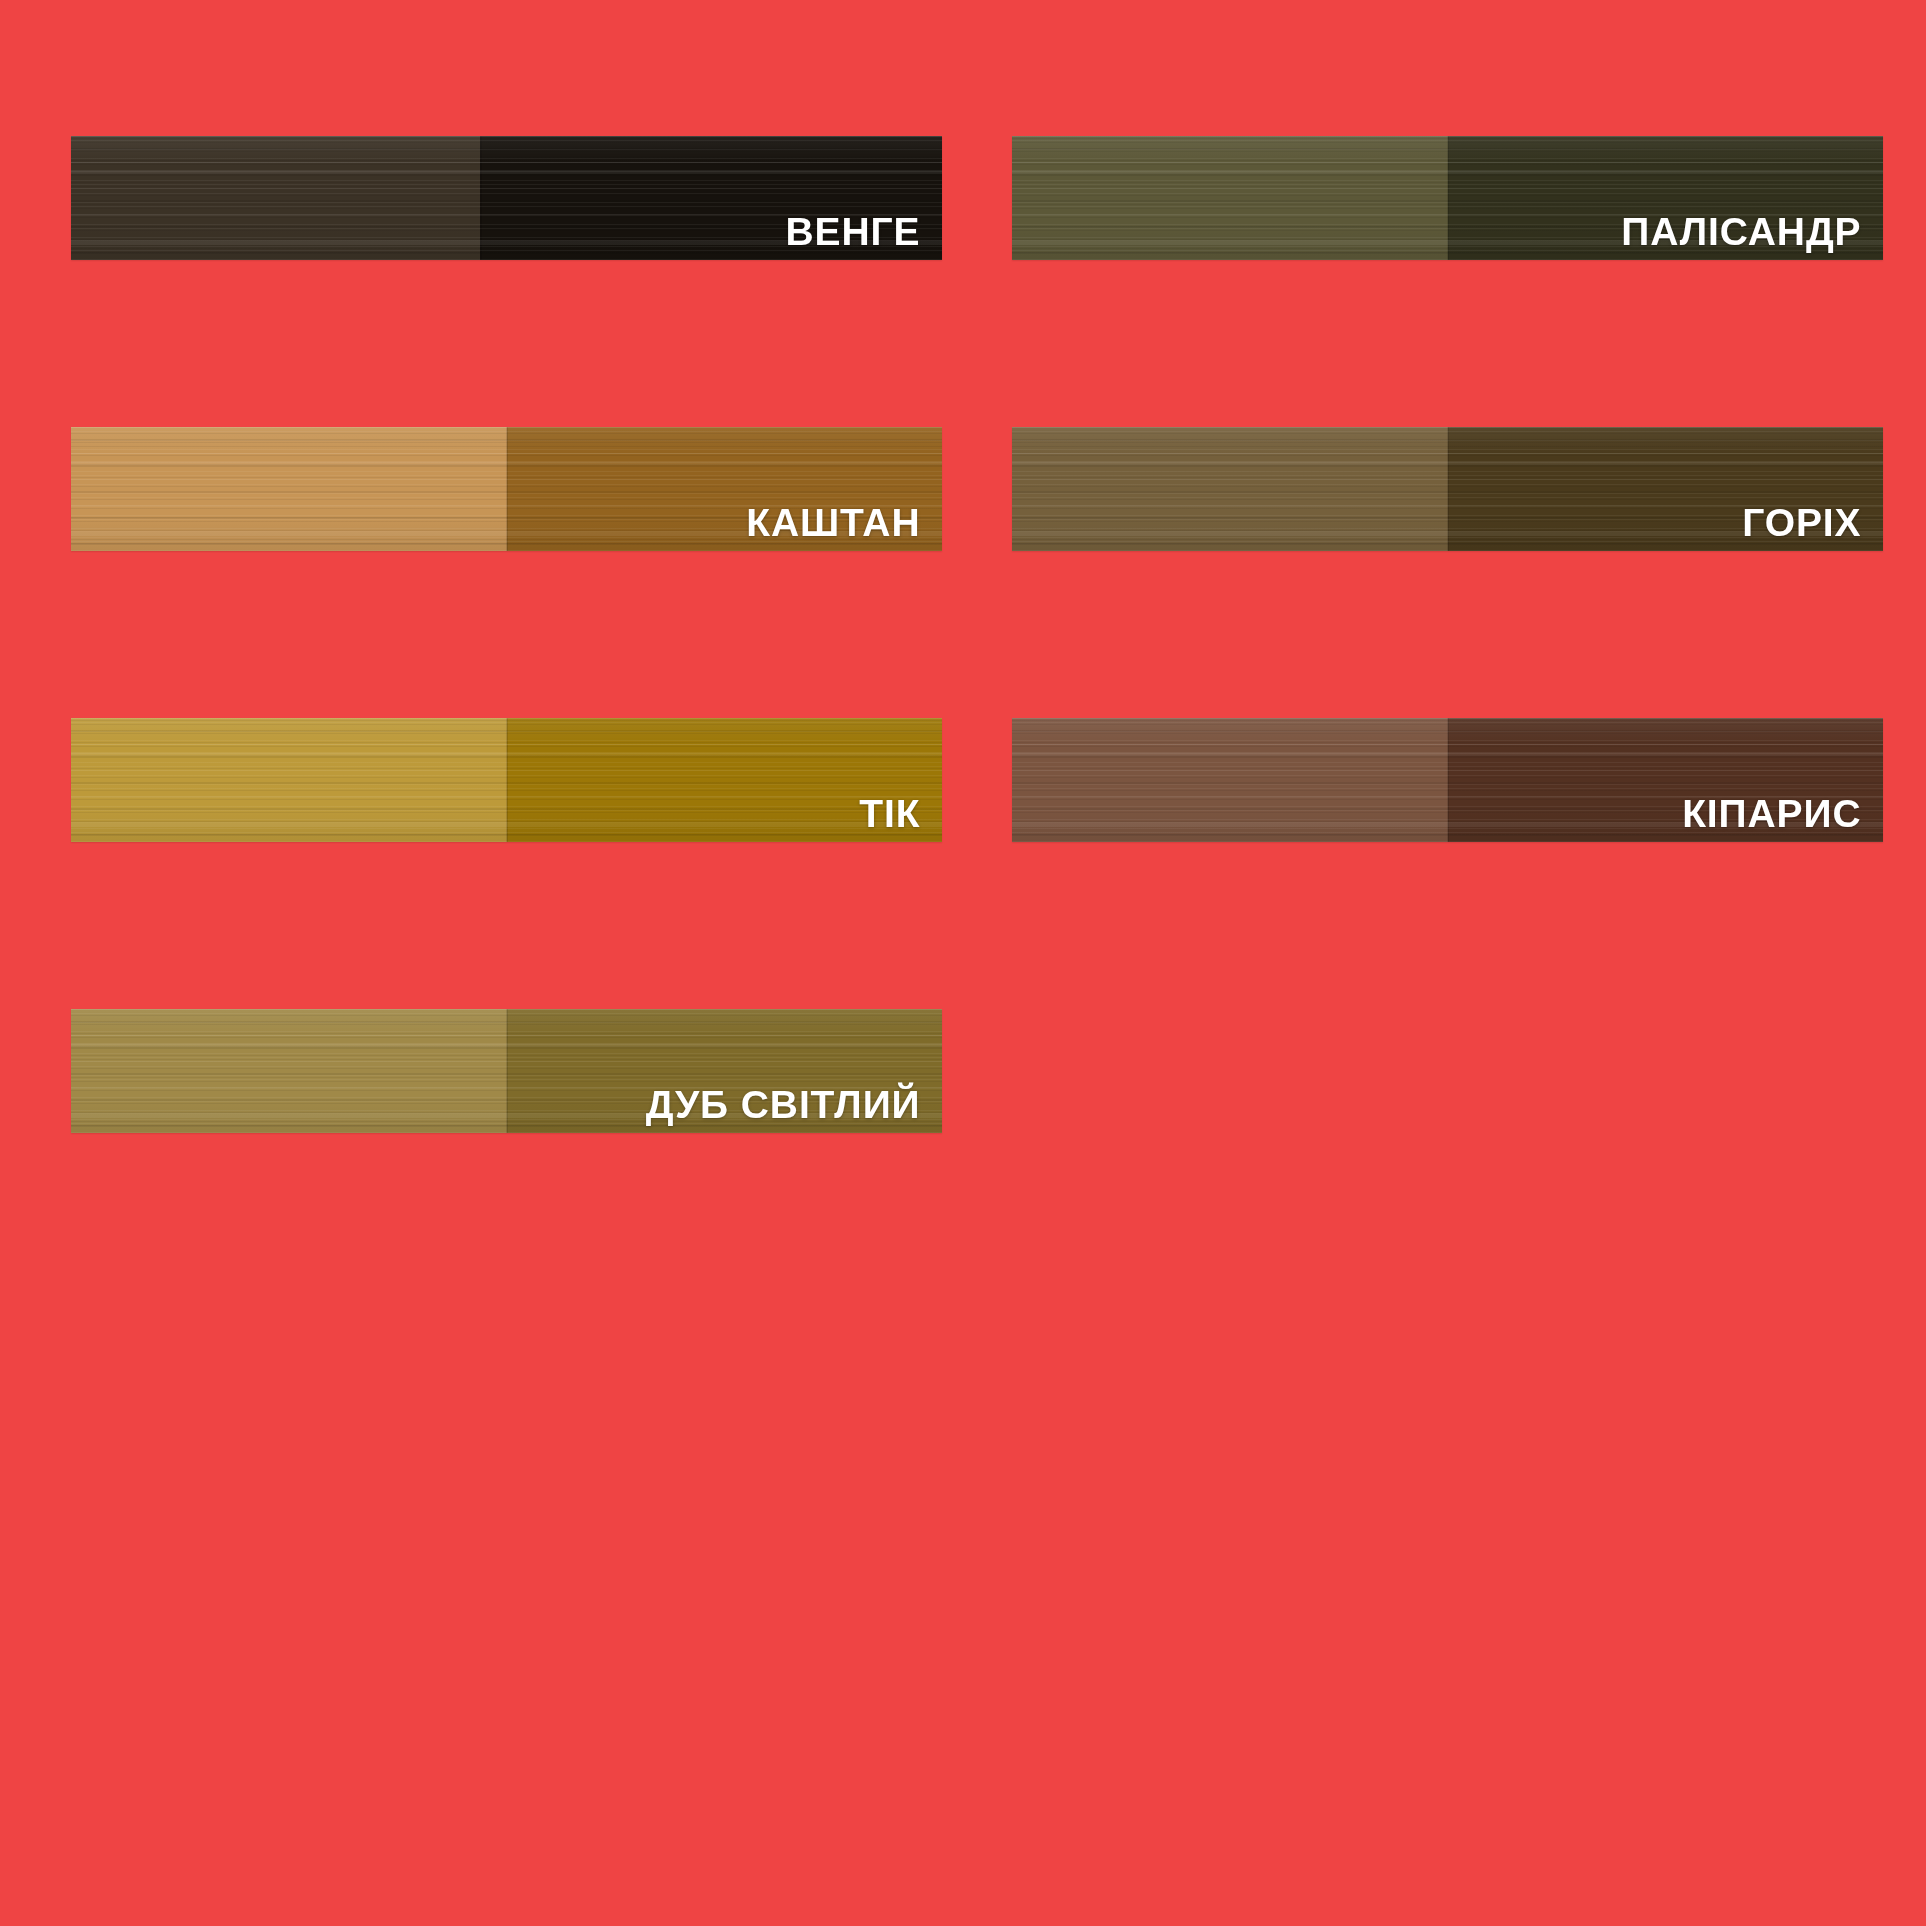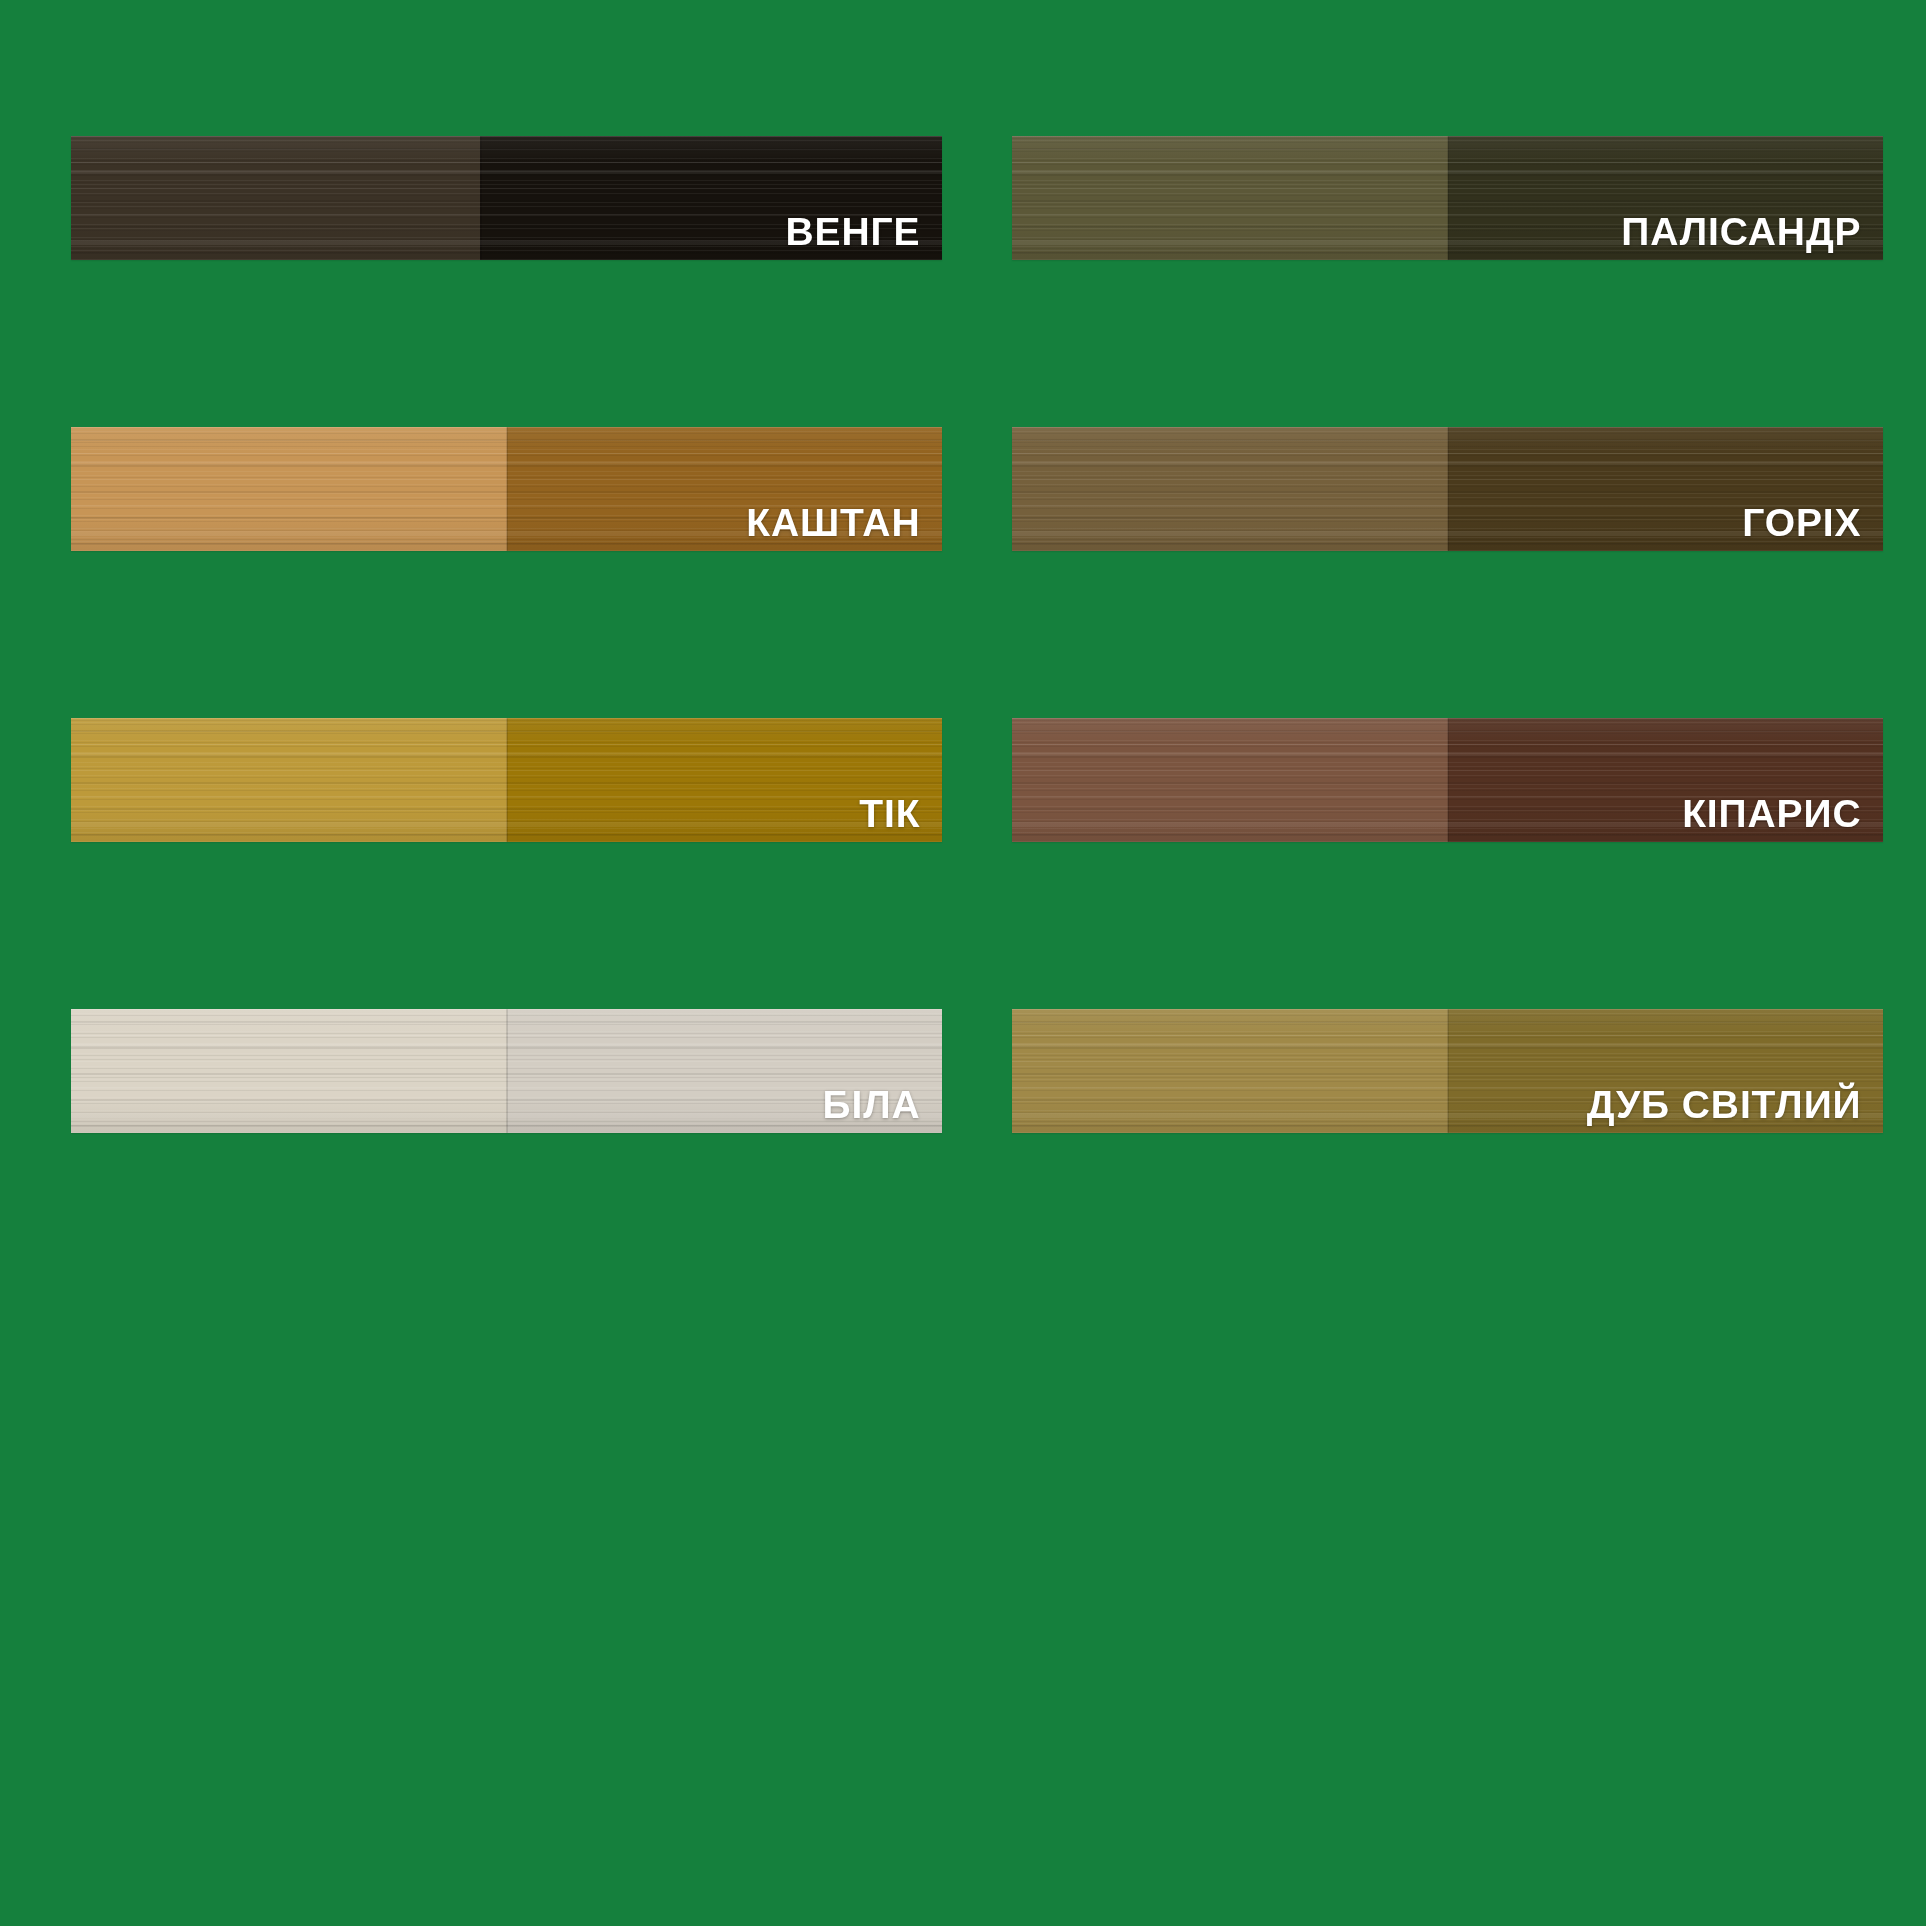"ВЕНГЕ" .sheet { background: #15803d -> #ef4444 }
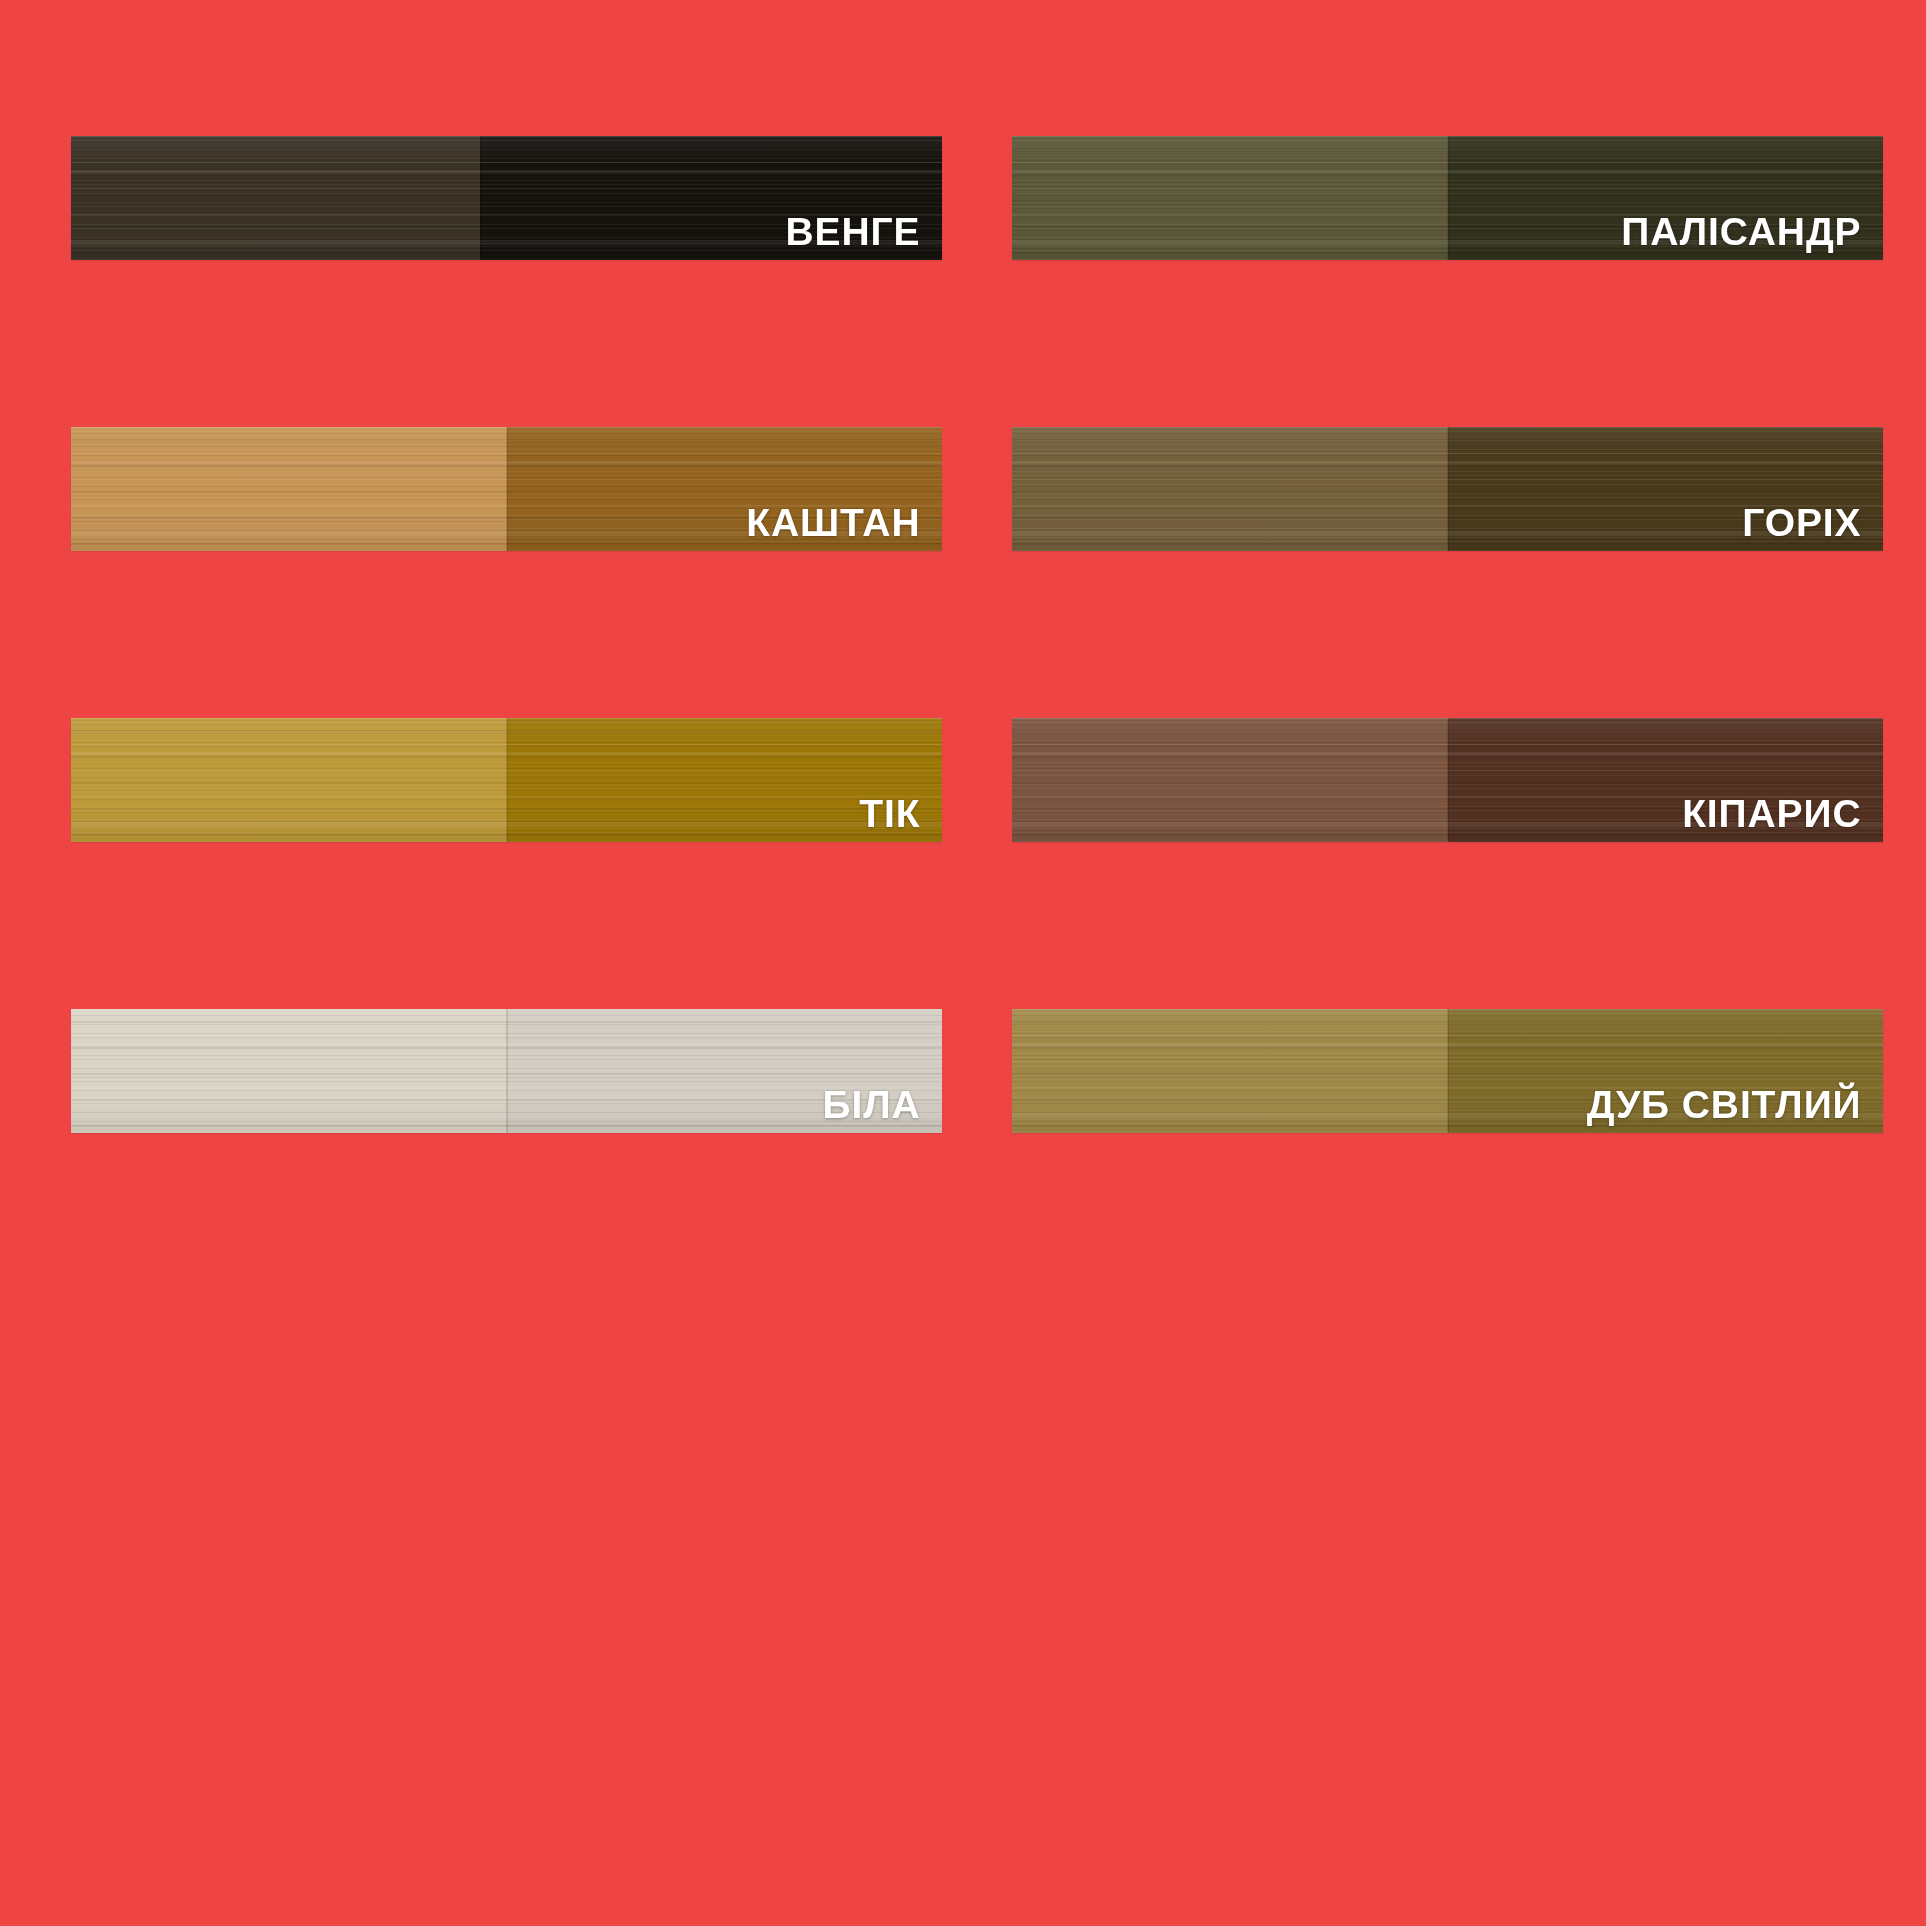"БІЛА" div.swatch { html: <div> <div></div> <div></div> <div></div> <div></div> <div>БІЛА</div> </div> -> none }
